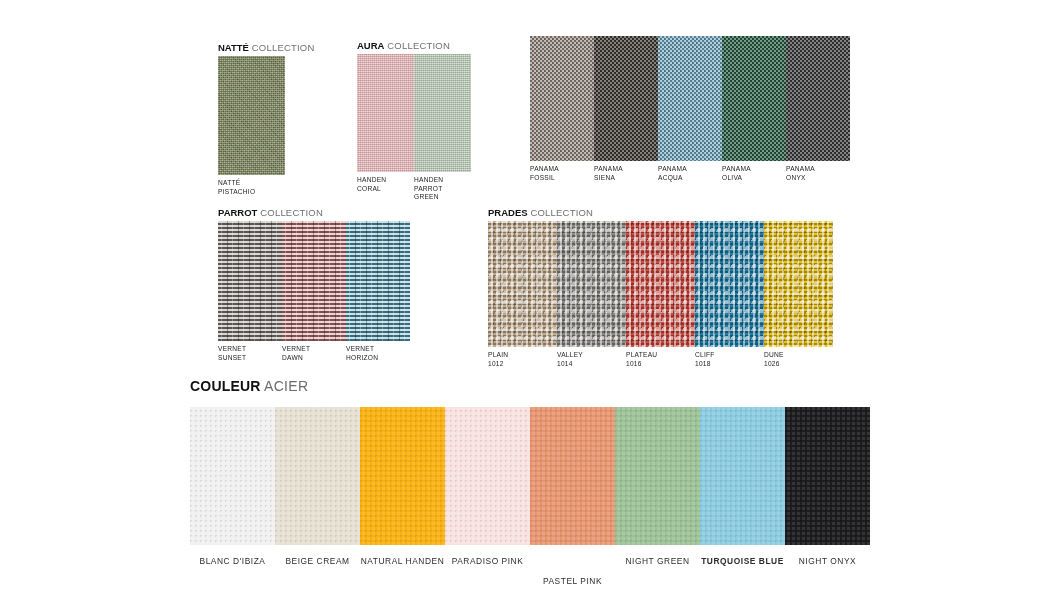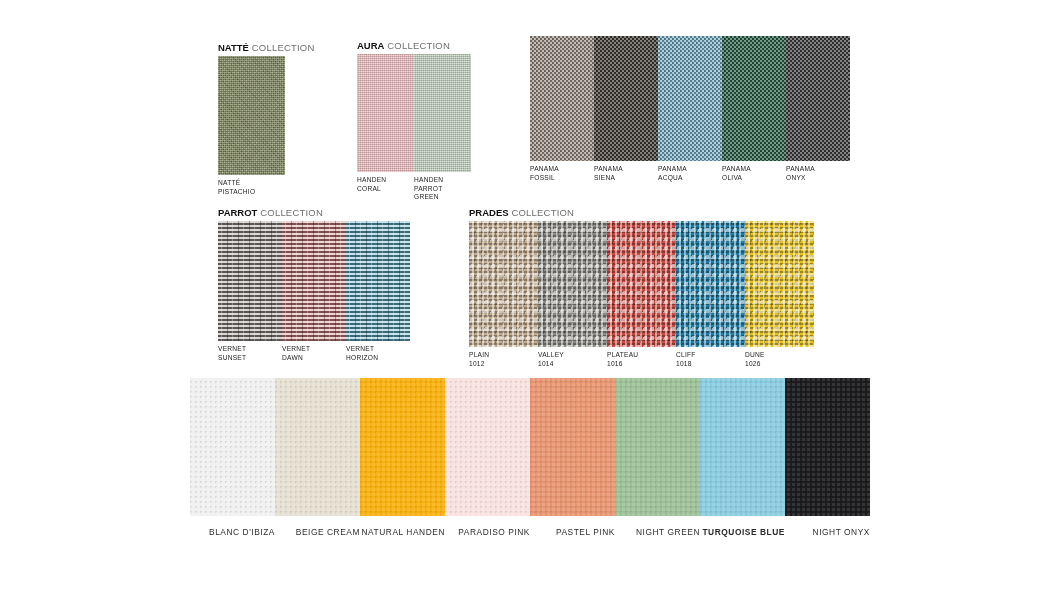"PRADES COLLECTION" div.collection { left: 469px -> 488px }
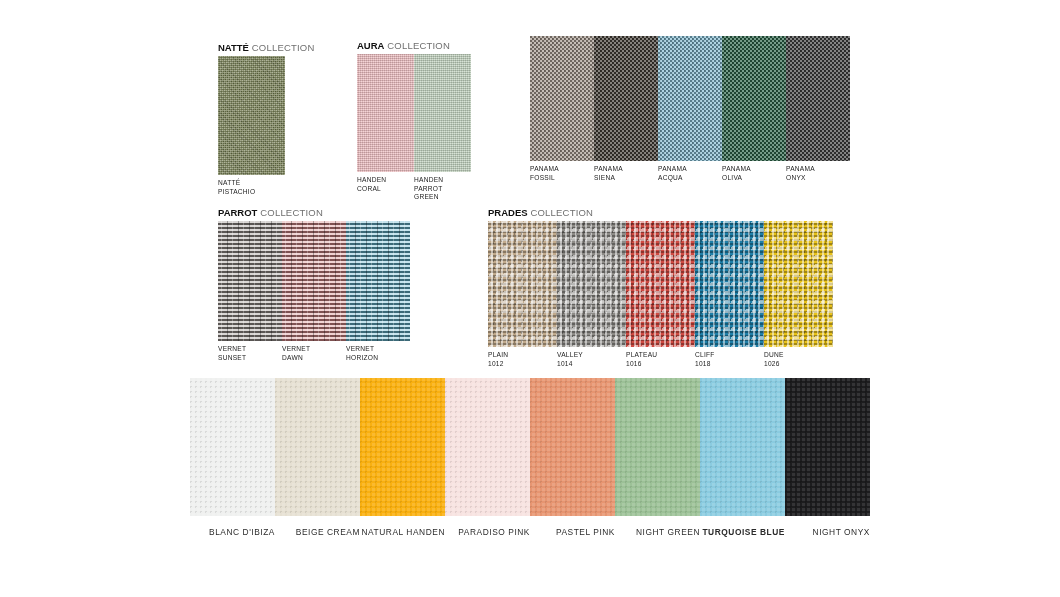"COULEUR ACIER" div.ca-head { html: none -> <div> <span>COULEUR</span> <span>ACIER</span> </div> }
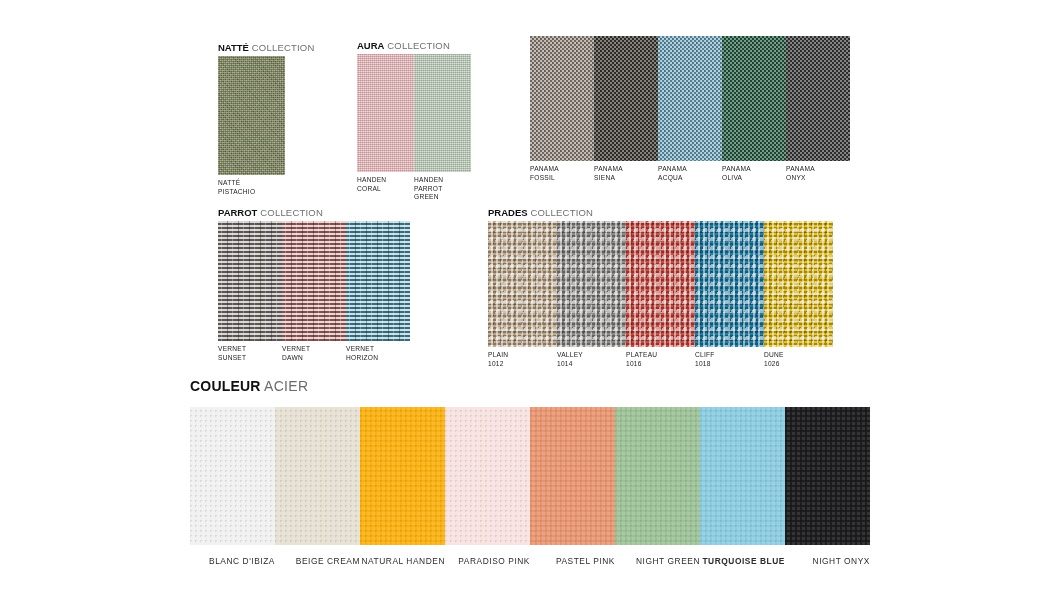"BLANC D'IBIZA" .ca-label { text-align: right -> center }
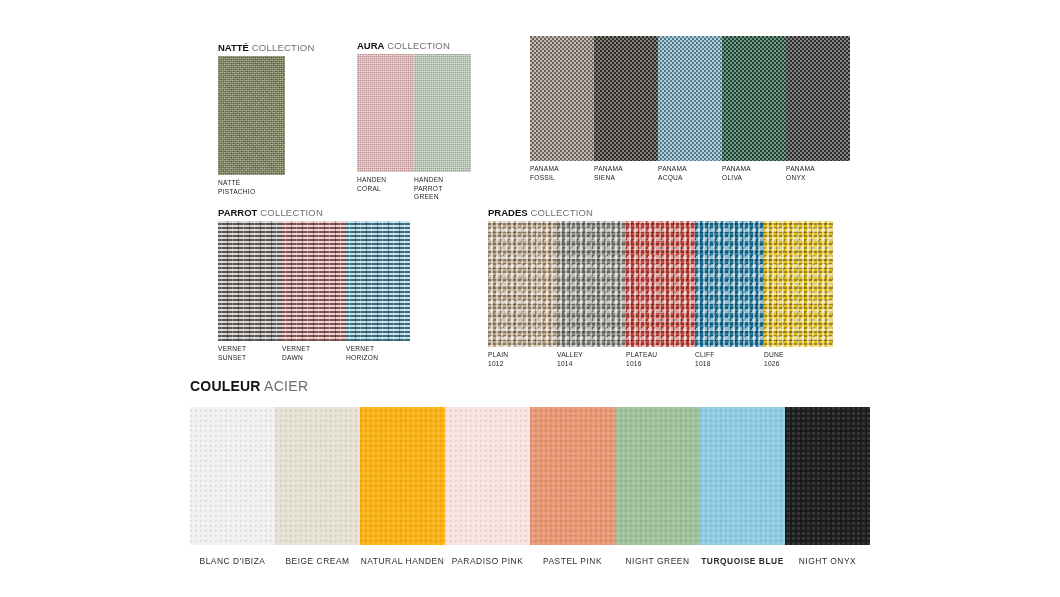"PASTEL PINK" div.ca-label { margin-top: none -> 20px }
